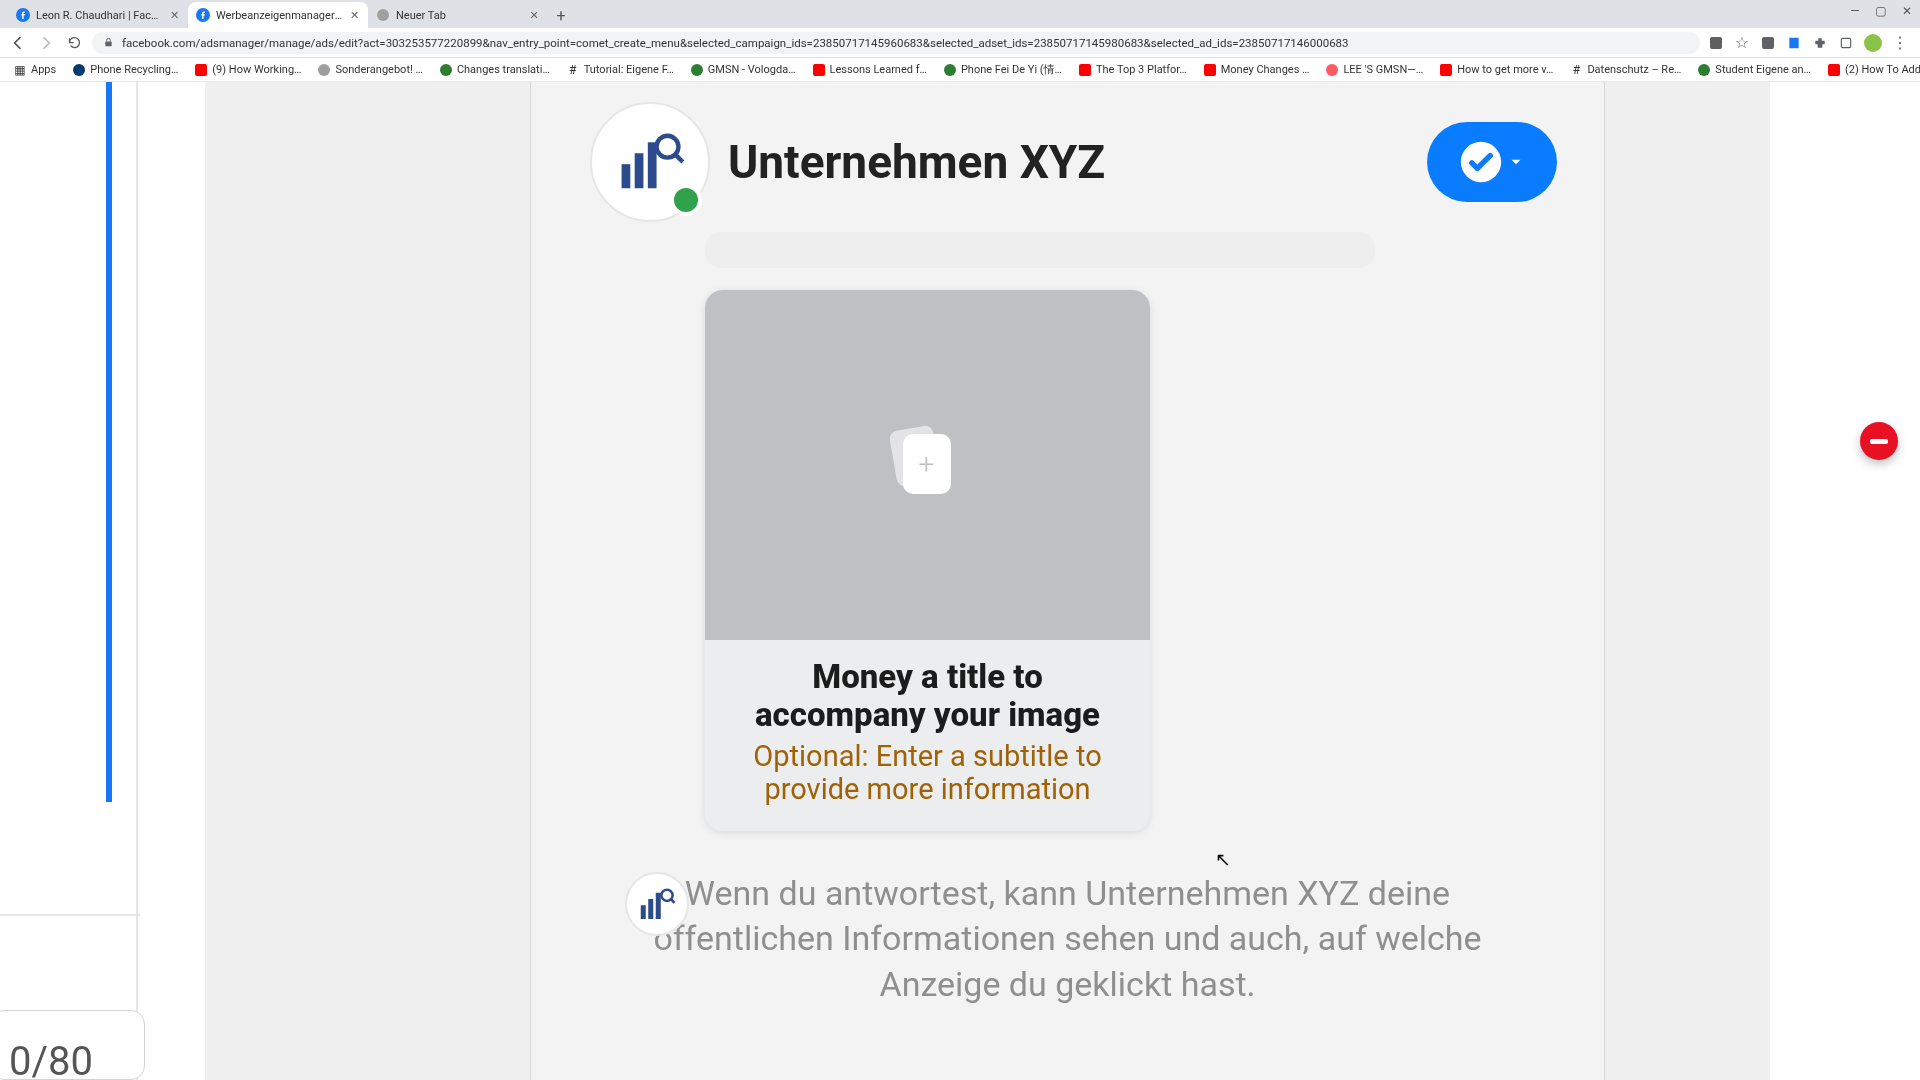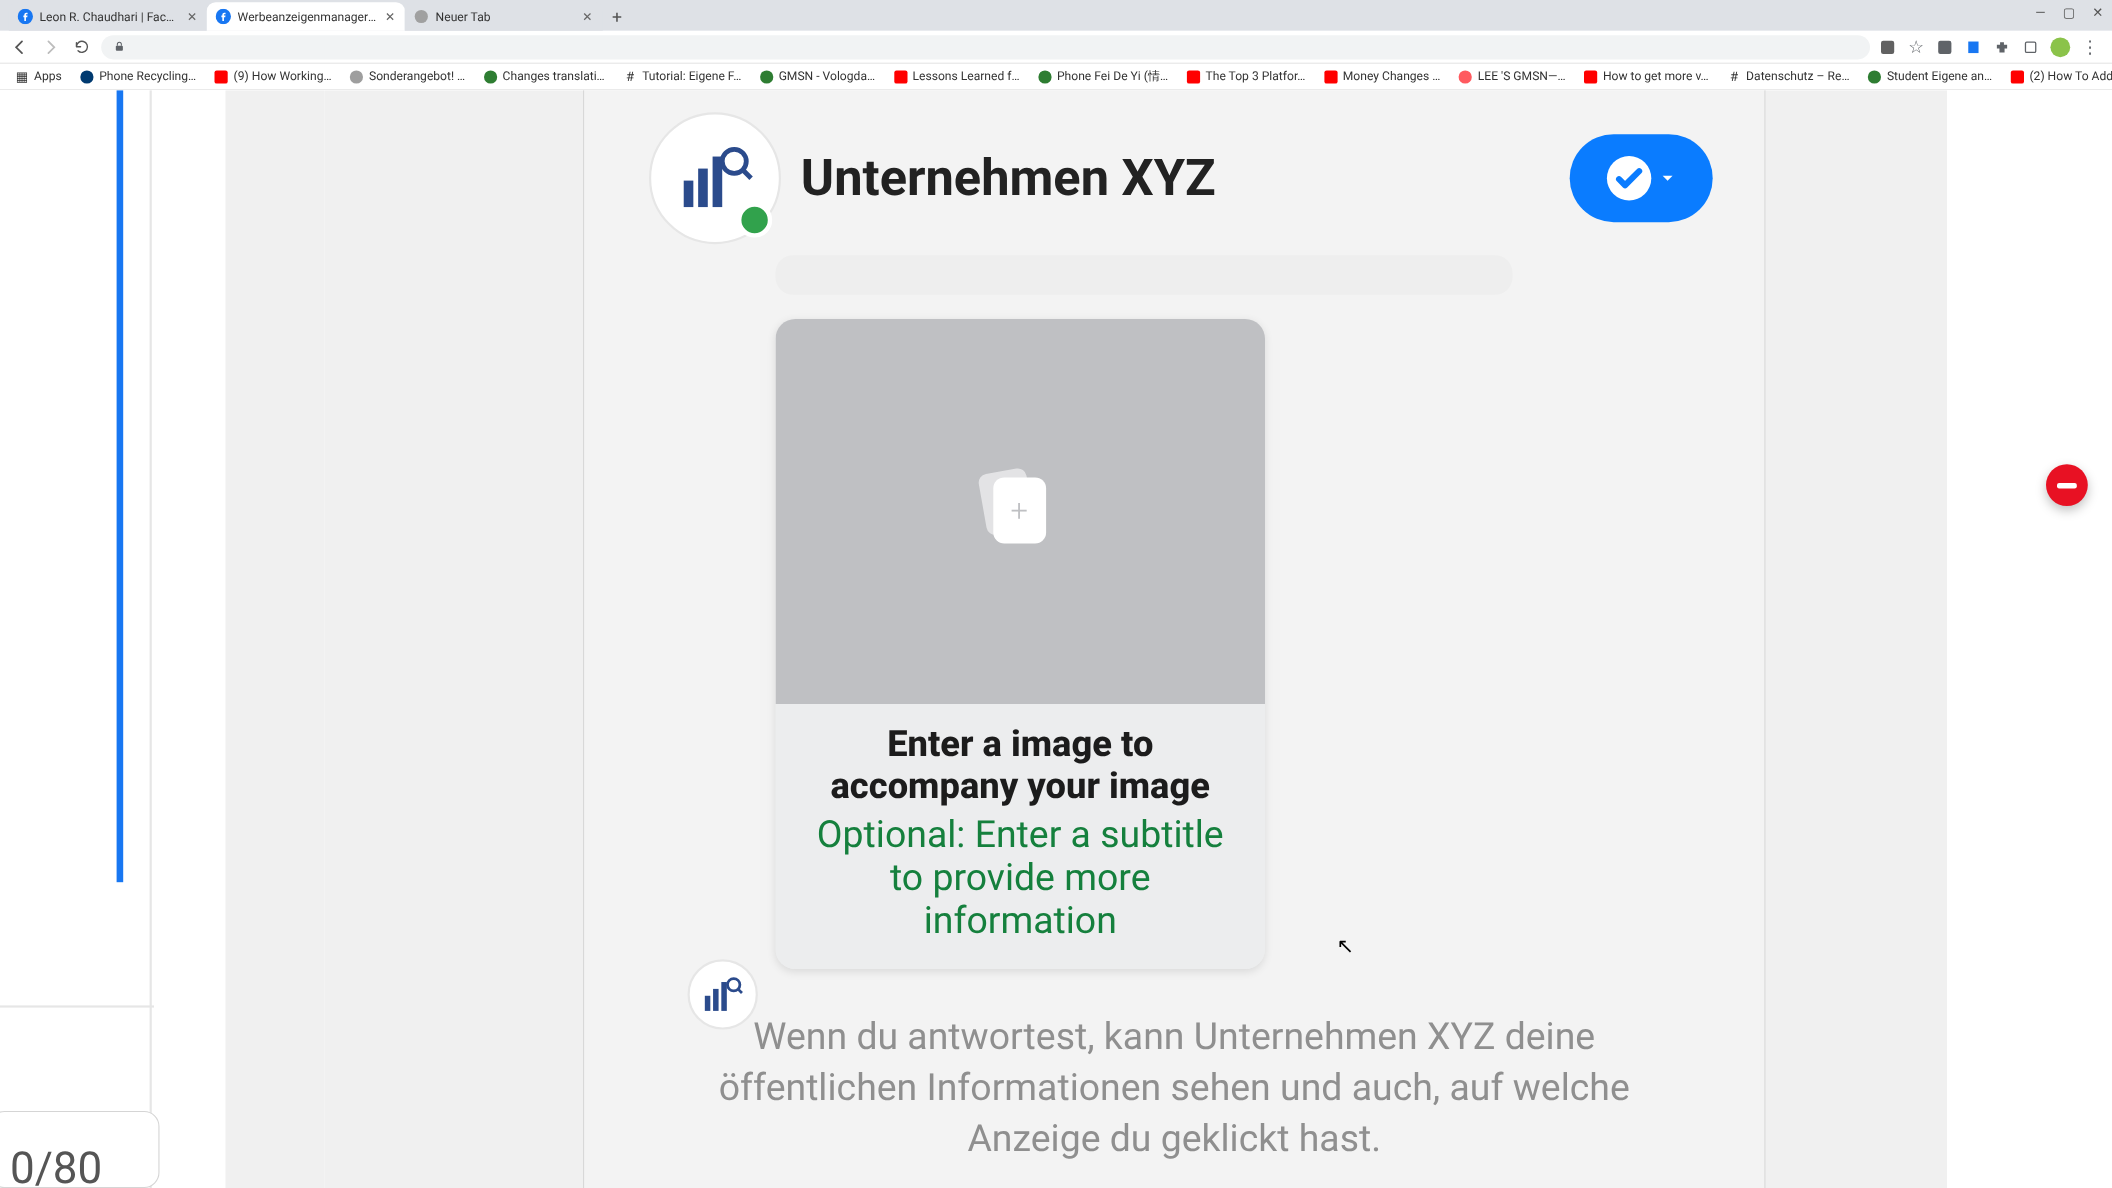"facebook.com/adsmanager/manage/ads/edit?" span.url { html: none -> <span>facebook.com/adsmanager/manage/ads/edit?act=303253577220899&amp;nav_entry_point=comet_create_menu&amp;selected_campaign_ids=23850717145960683&amp;selected_adset_ids=23850717145980683&amp;selected_ad_ids=23850717146000683</span> }
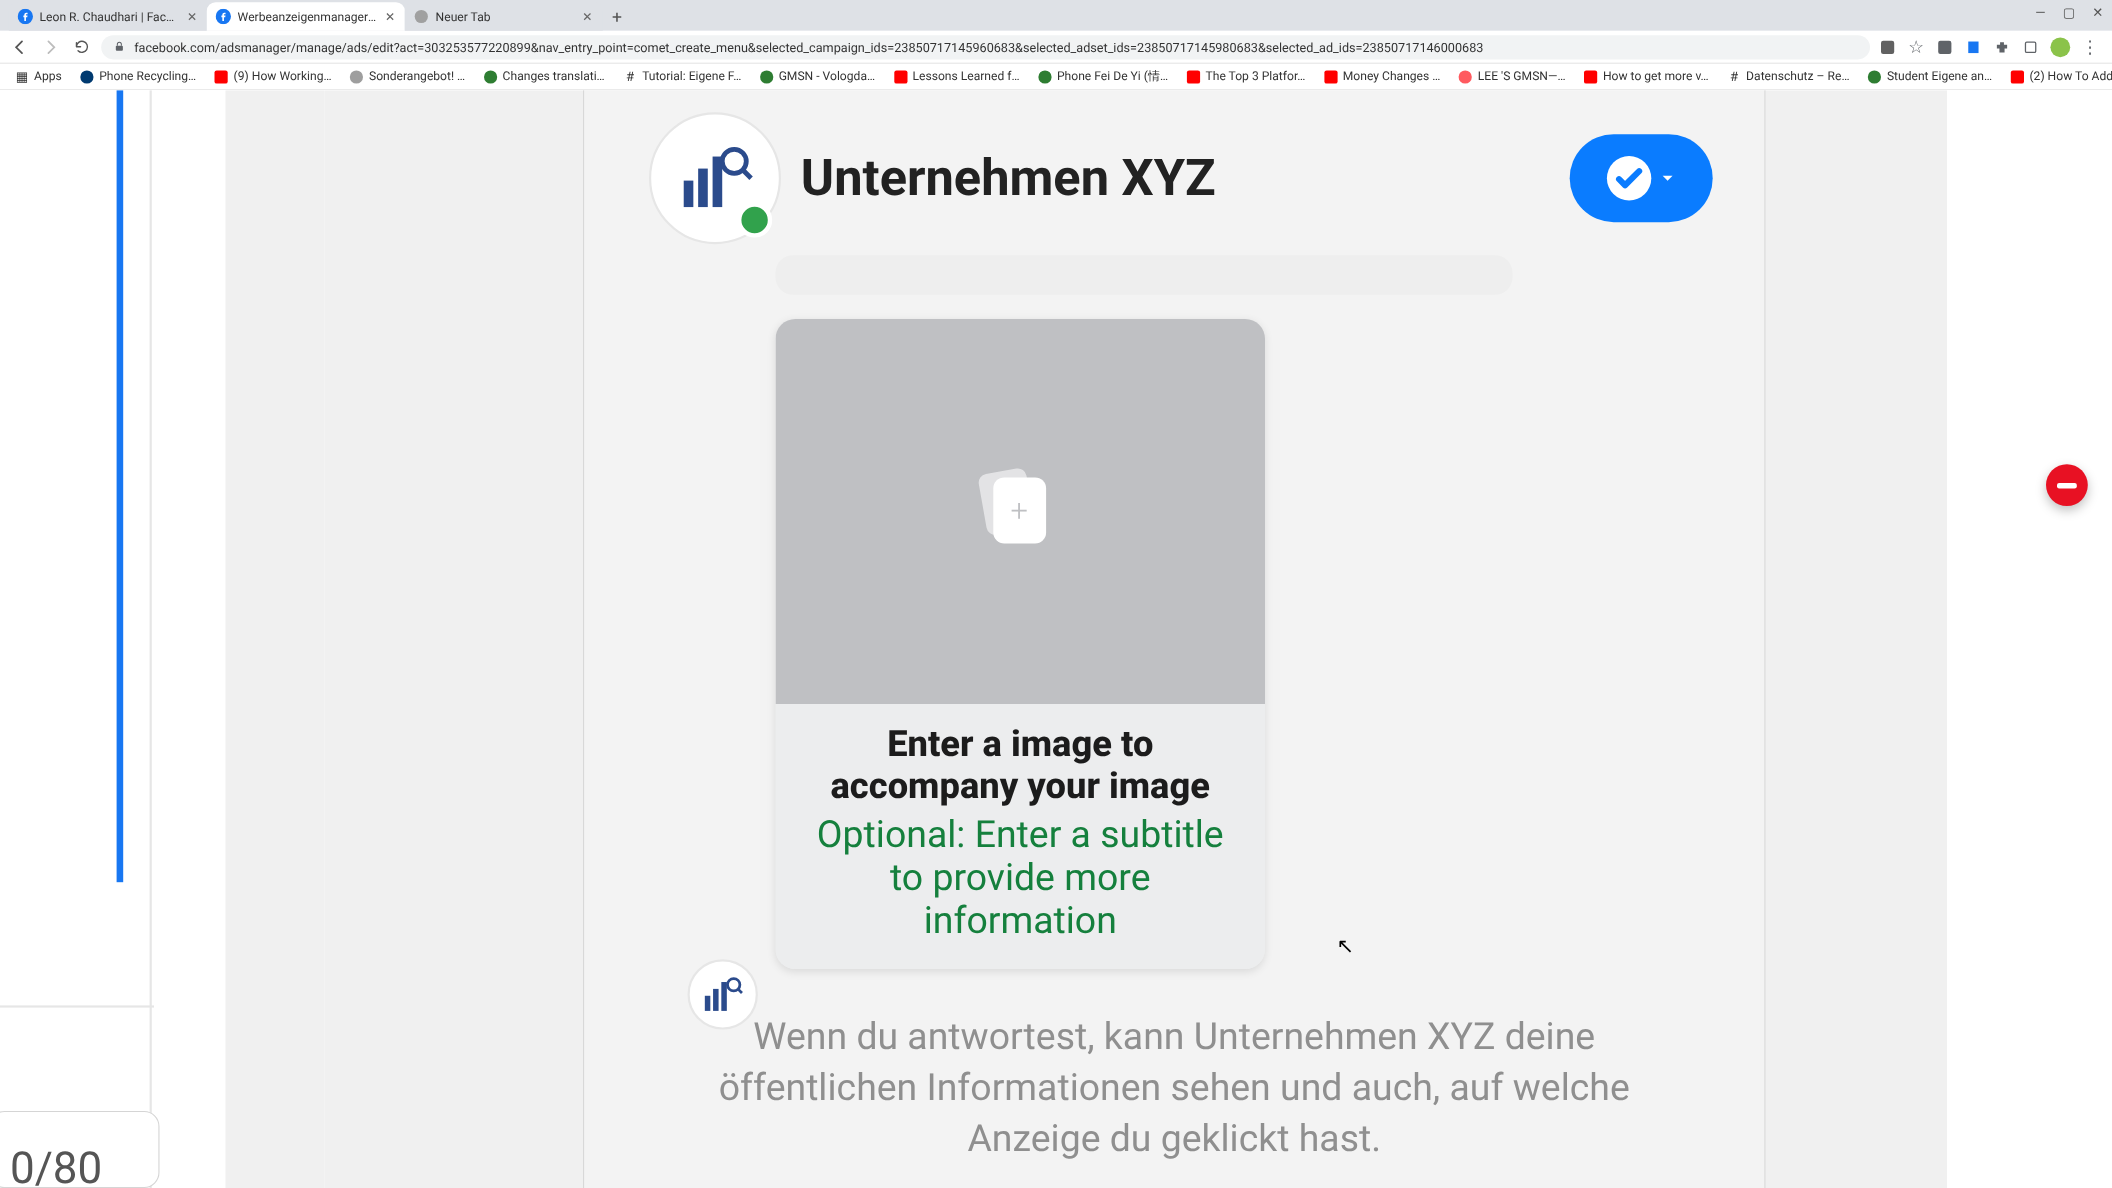"Enter a image to accompany" div.card-title { text: Enter a image -> Money a title }
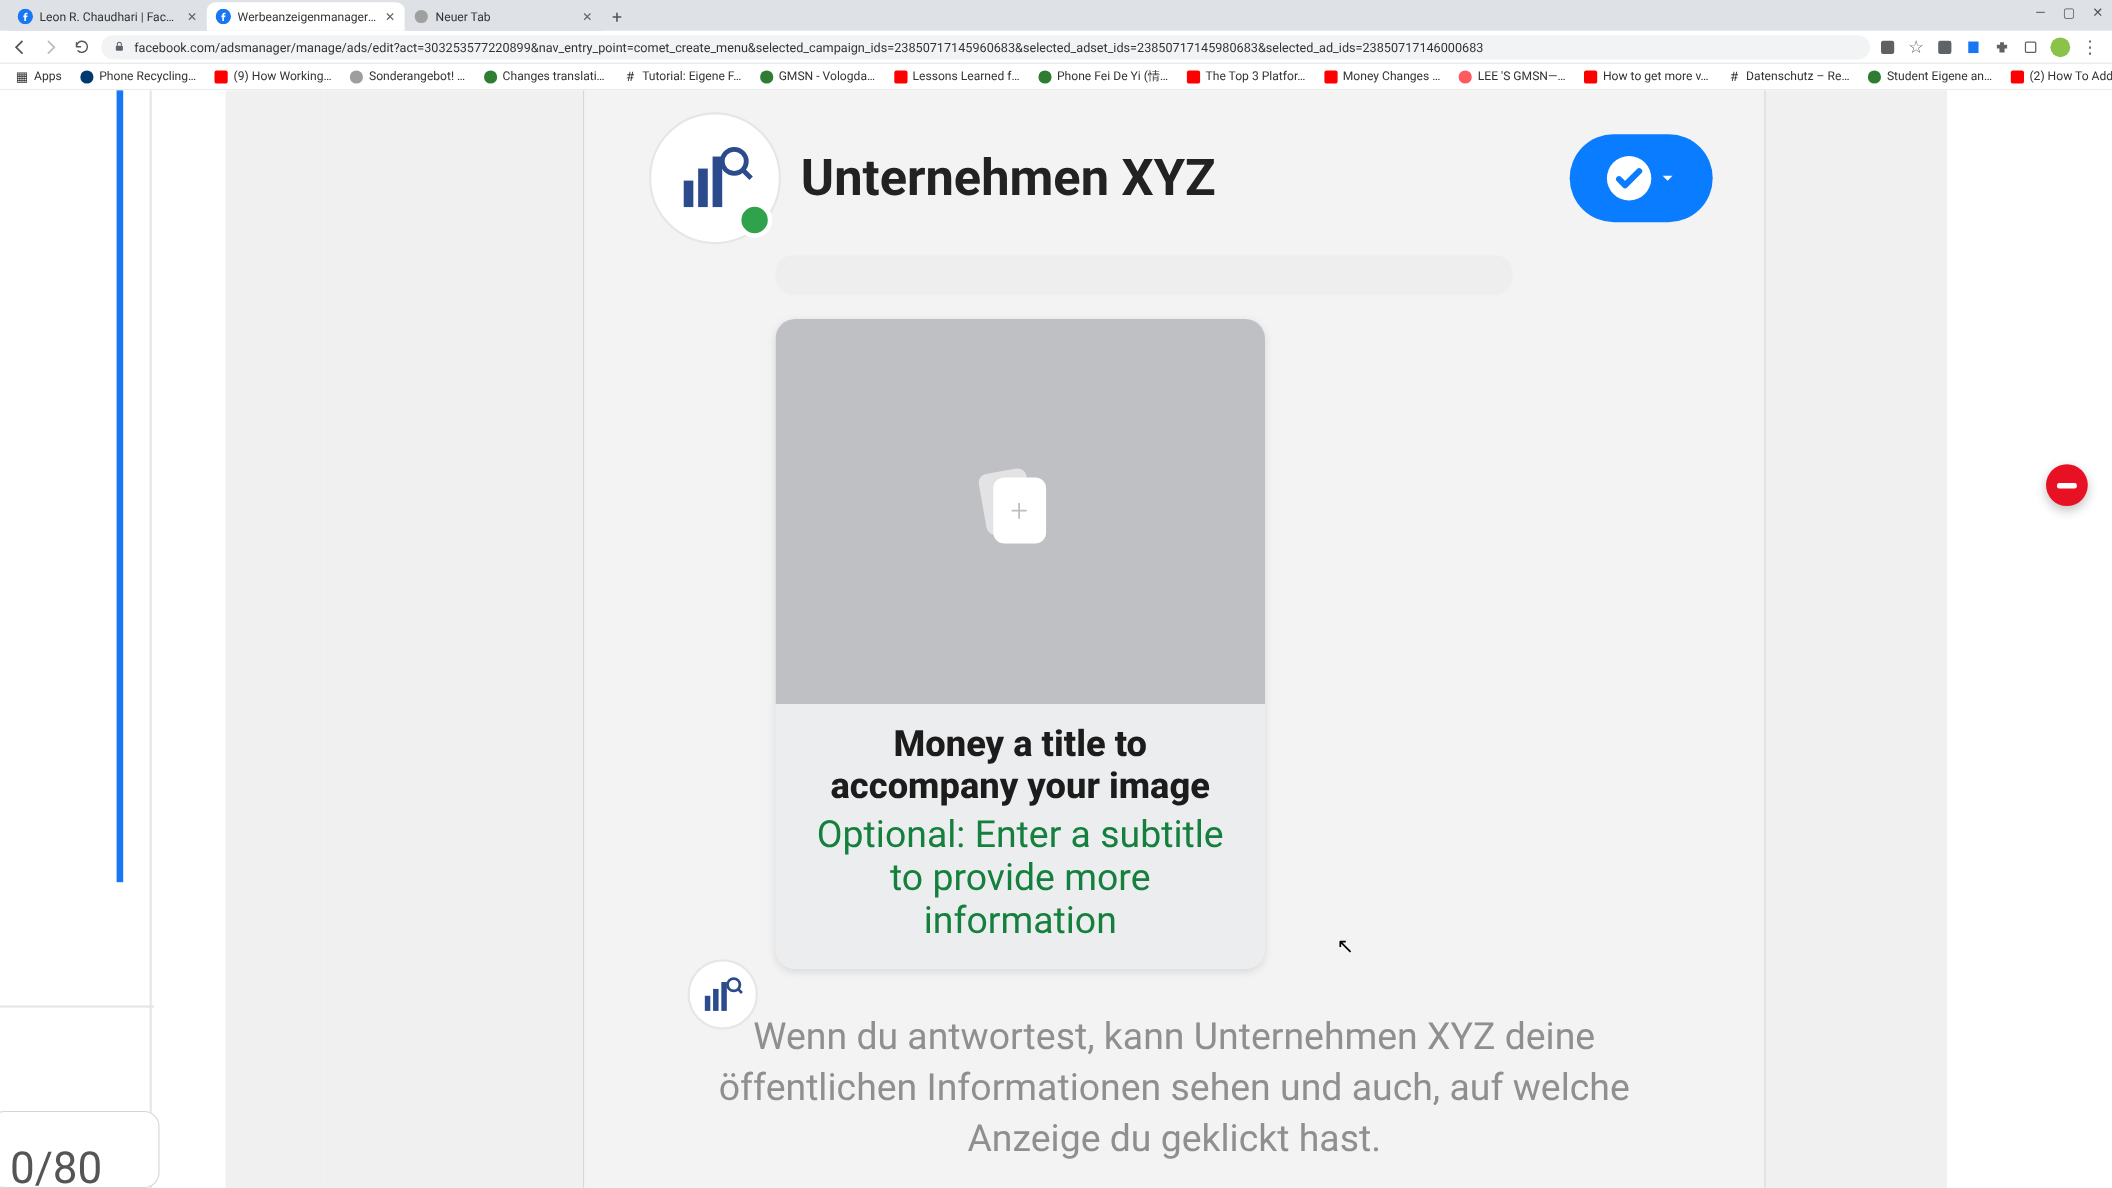"Optional: Enter a subtitle to" .card-sub { color: #15803d -> #a16207; font-size: 34px -> 29px }
